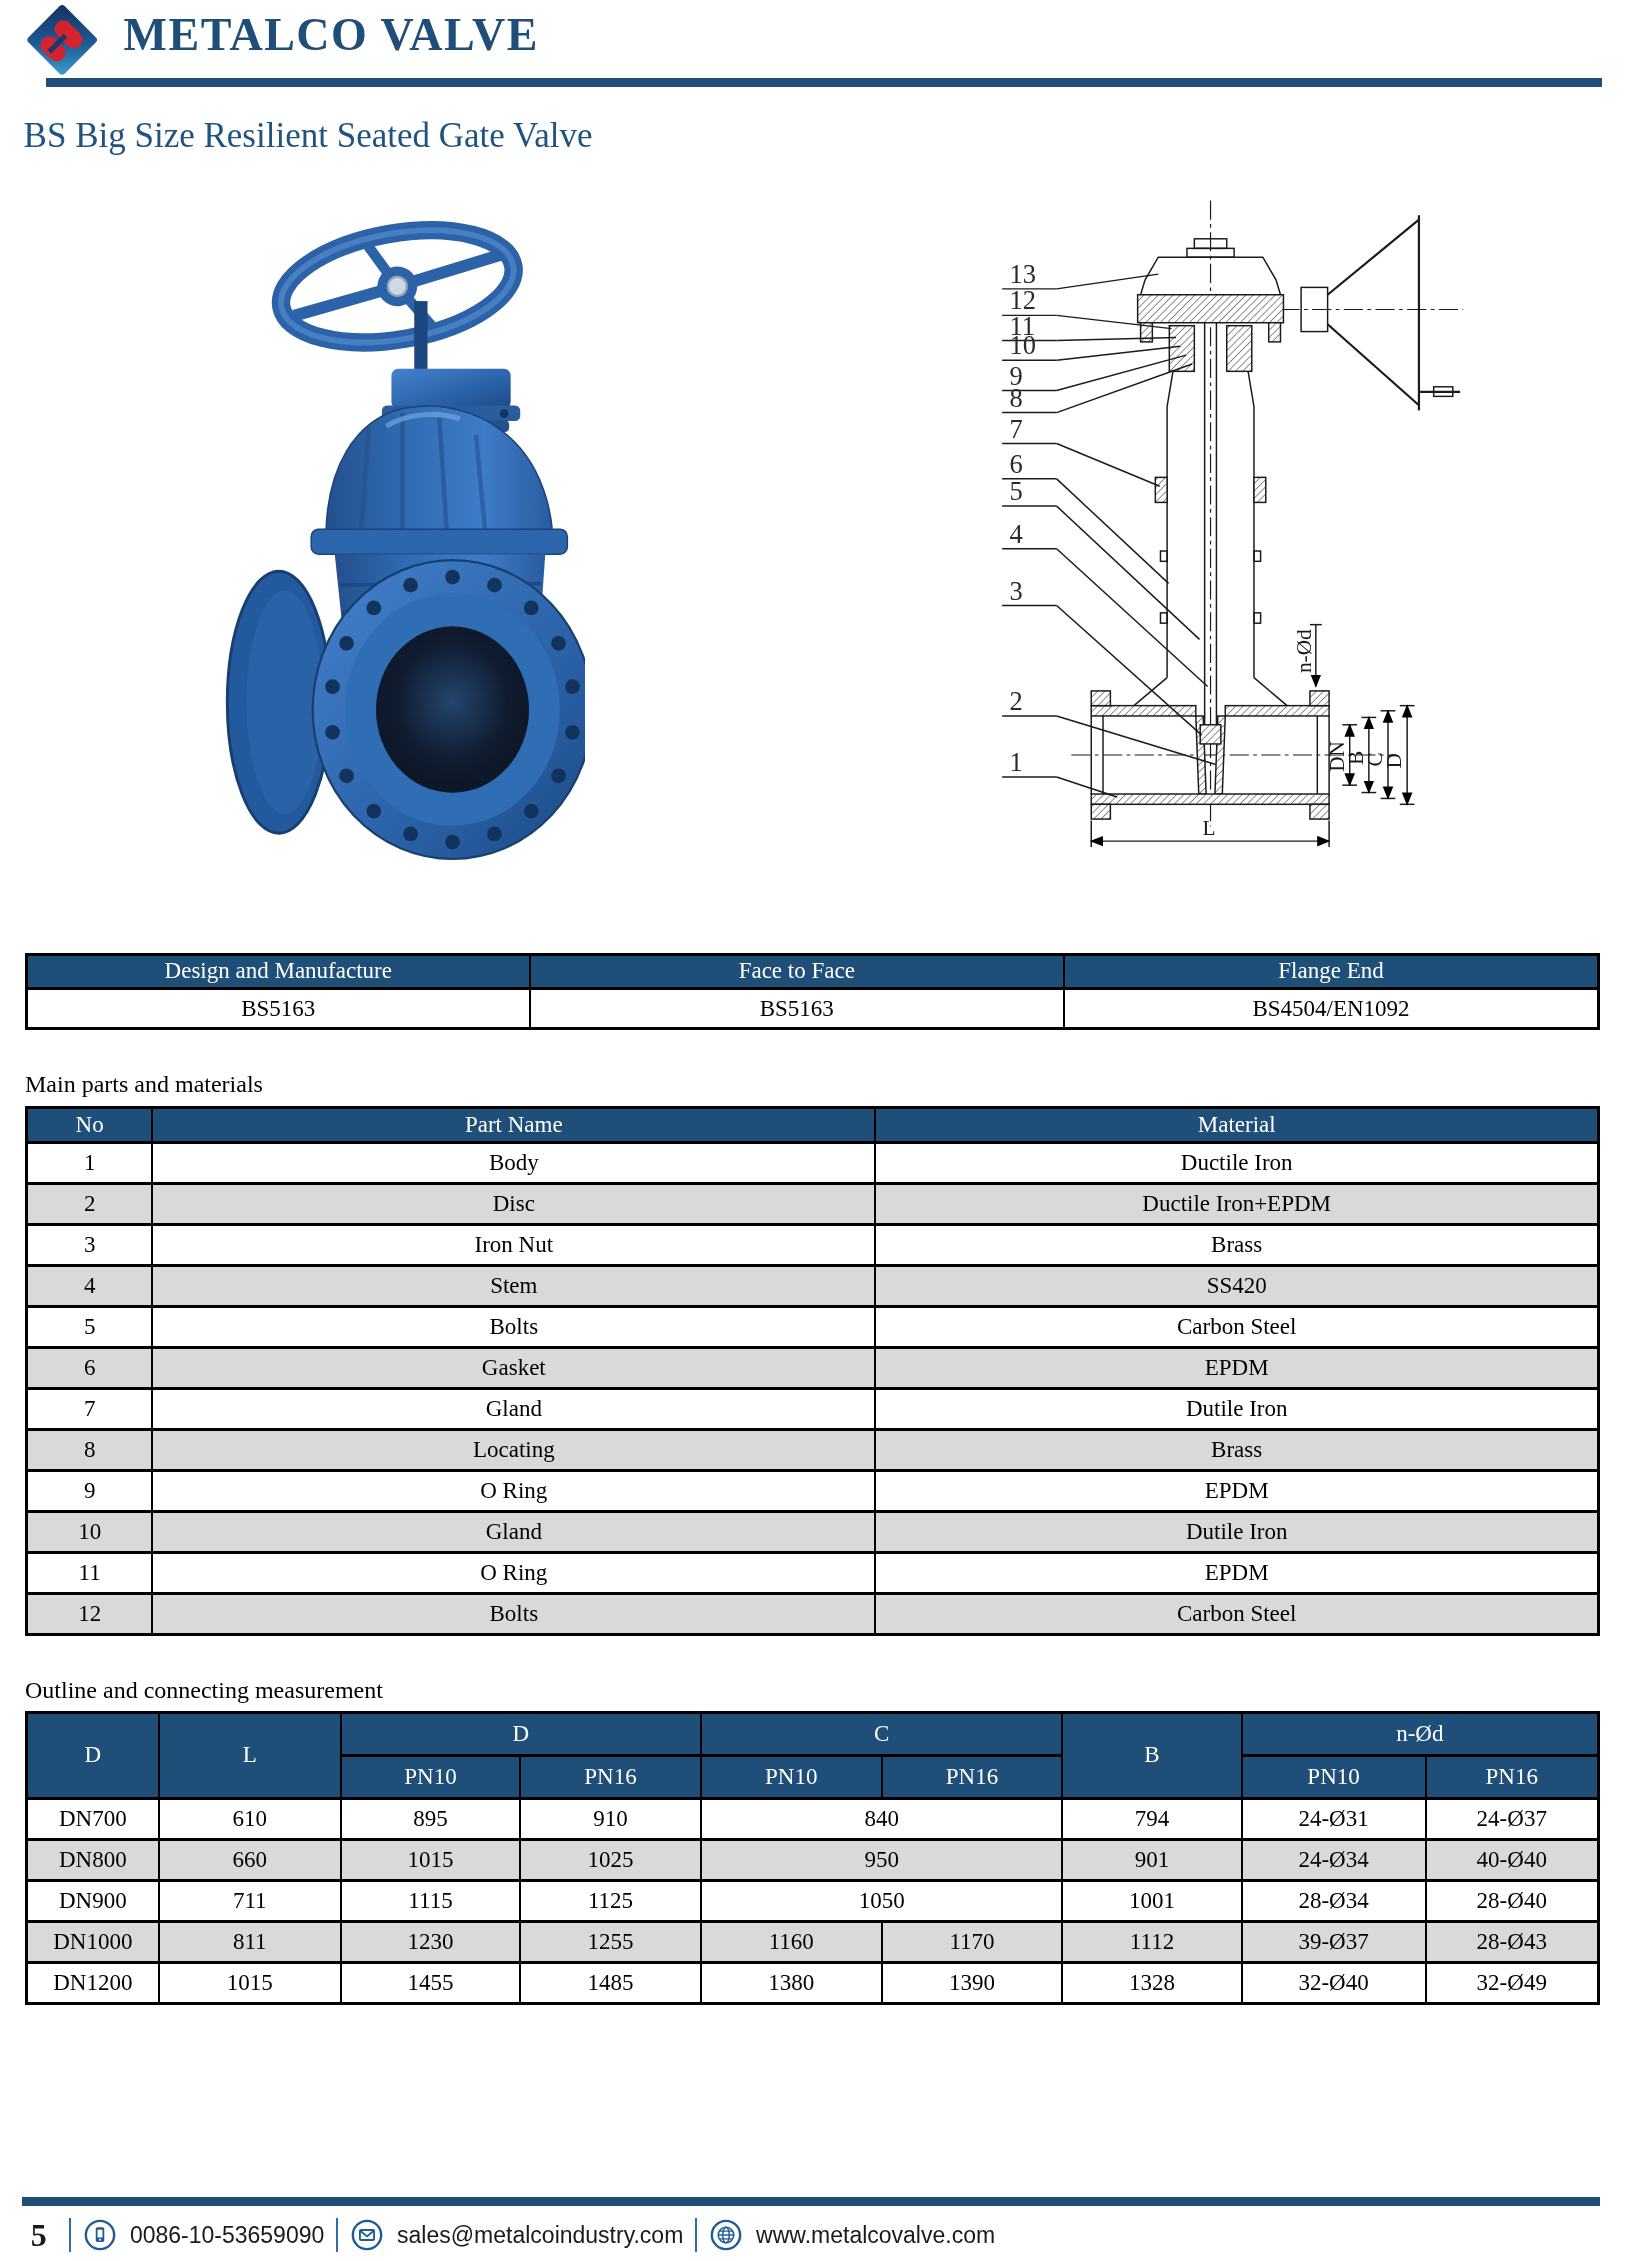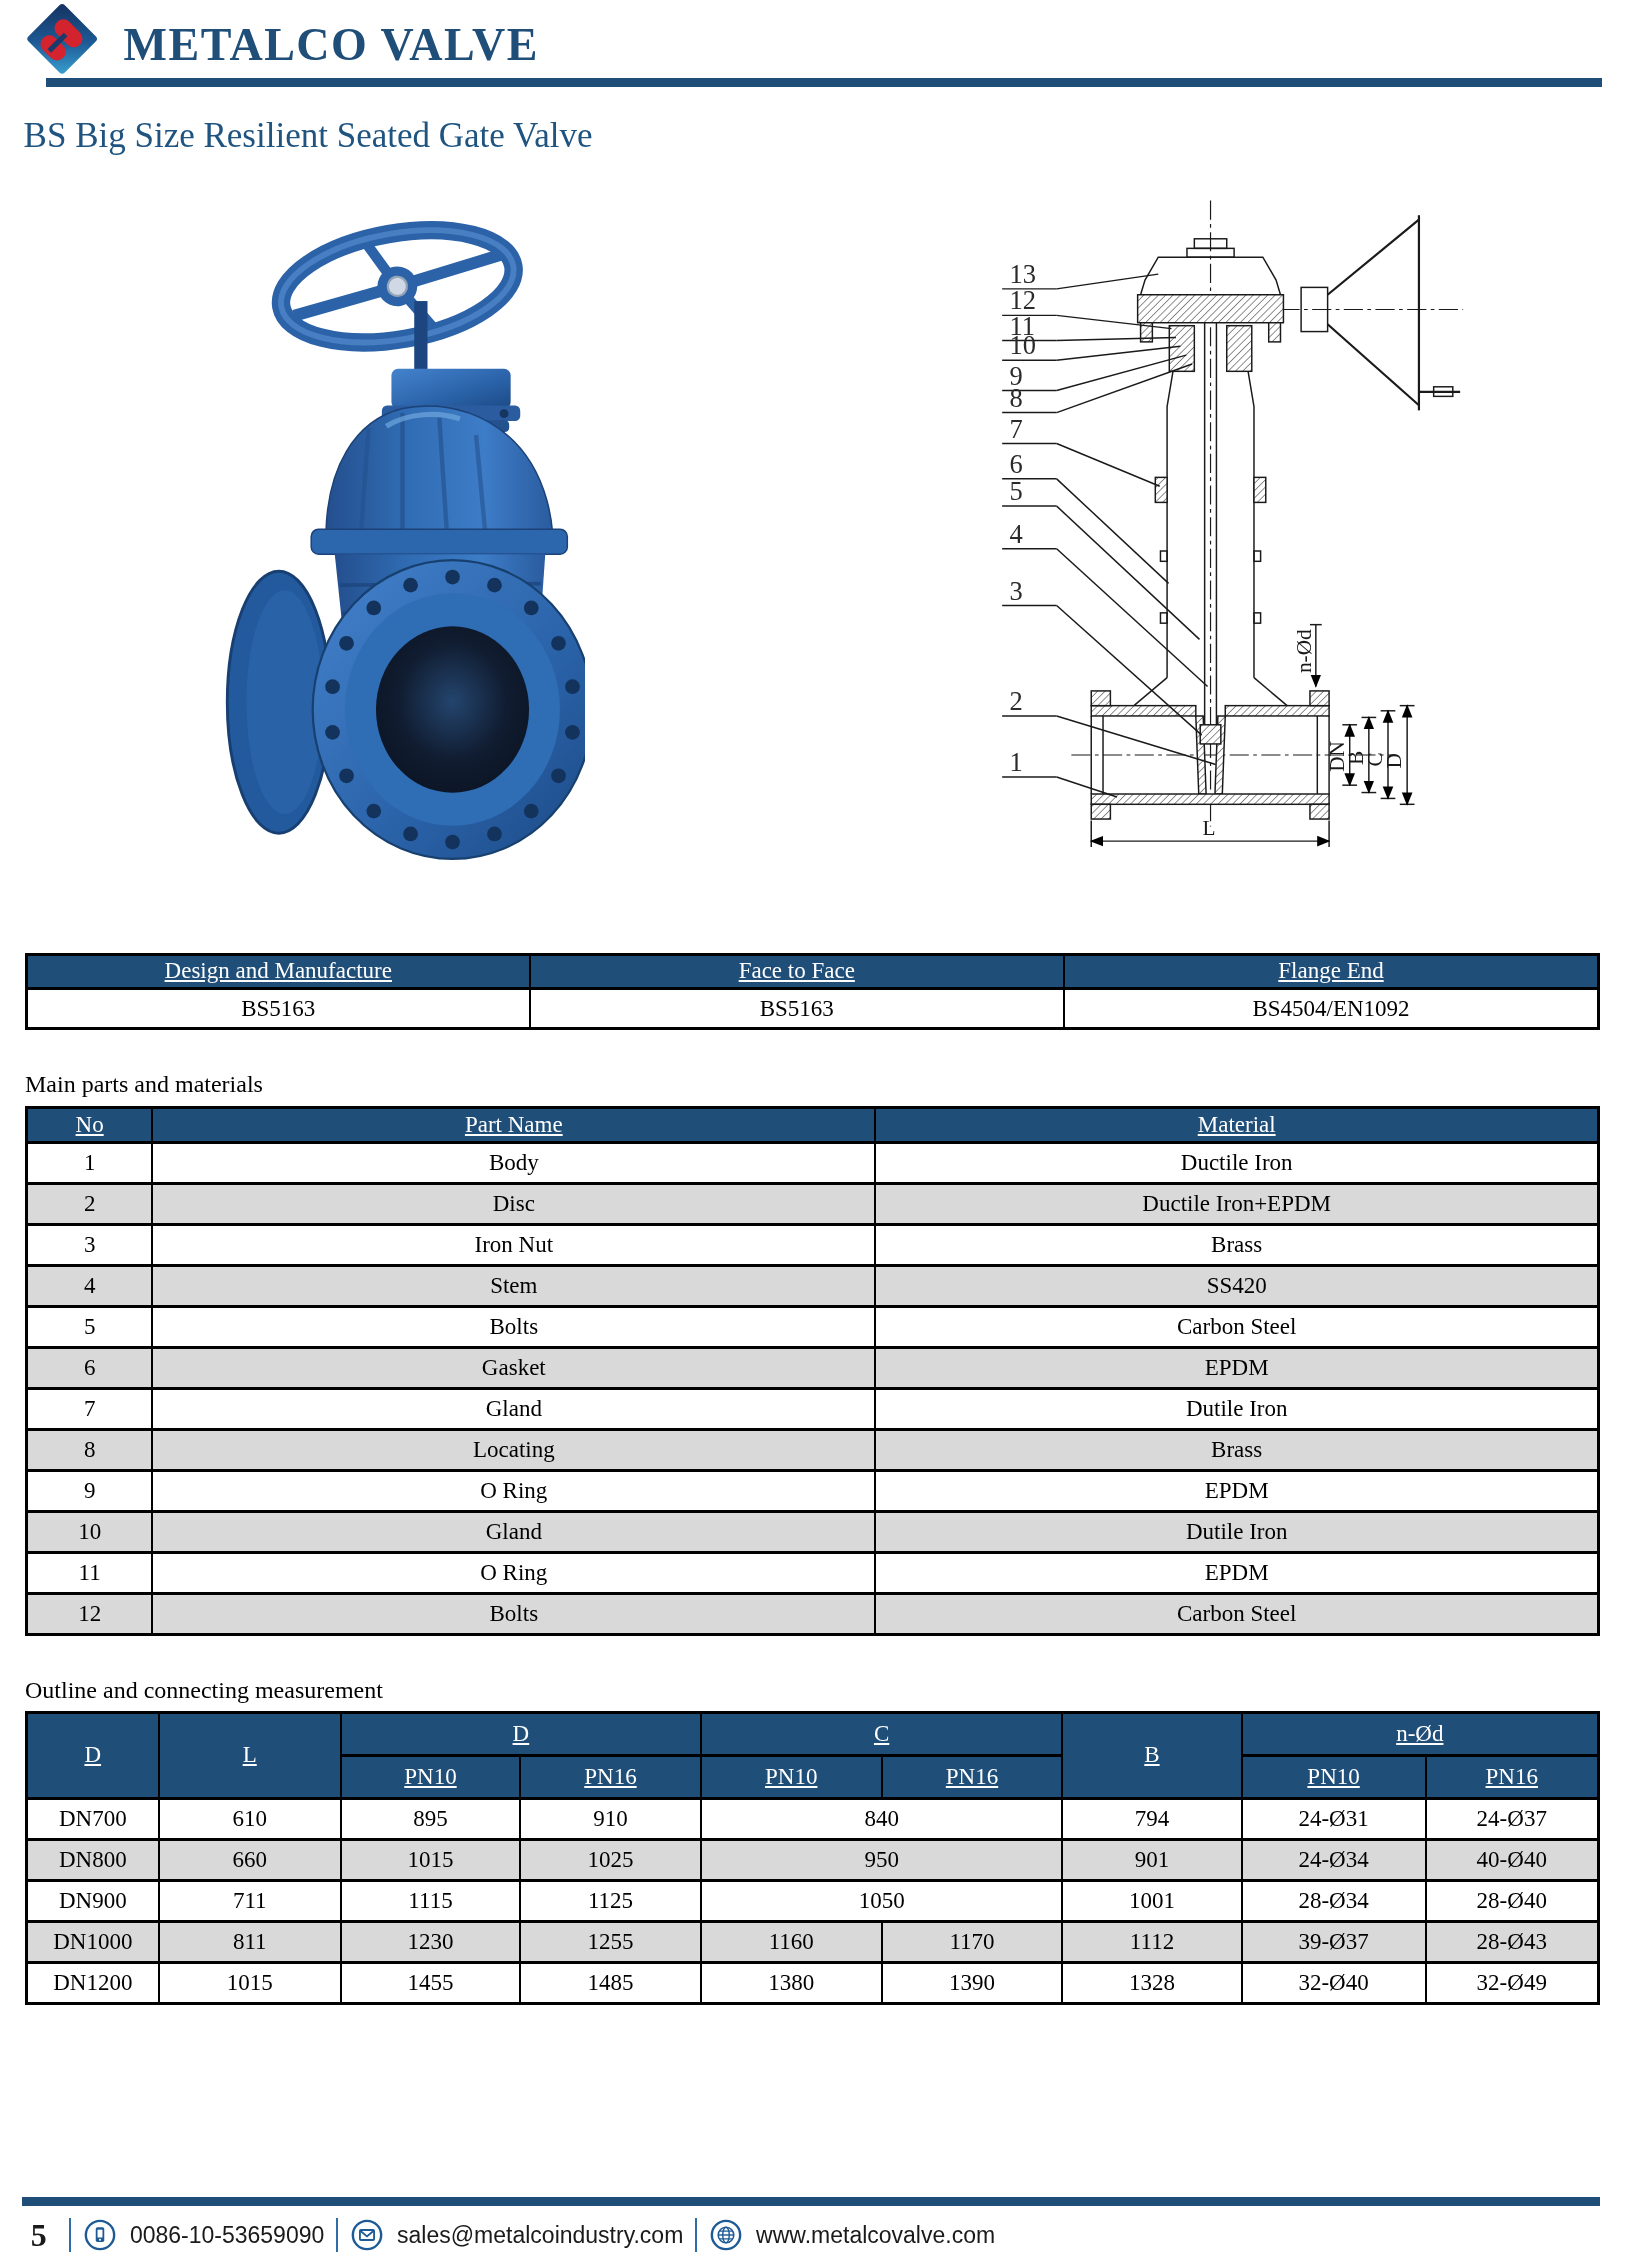"METALCO VALVE" .brand { align-items: flex-end -> center }
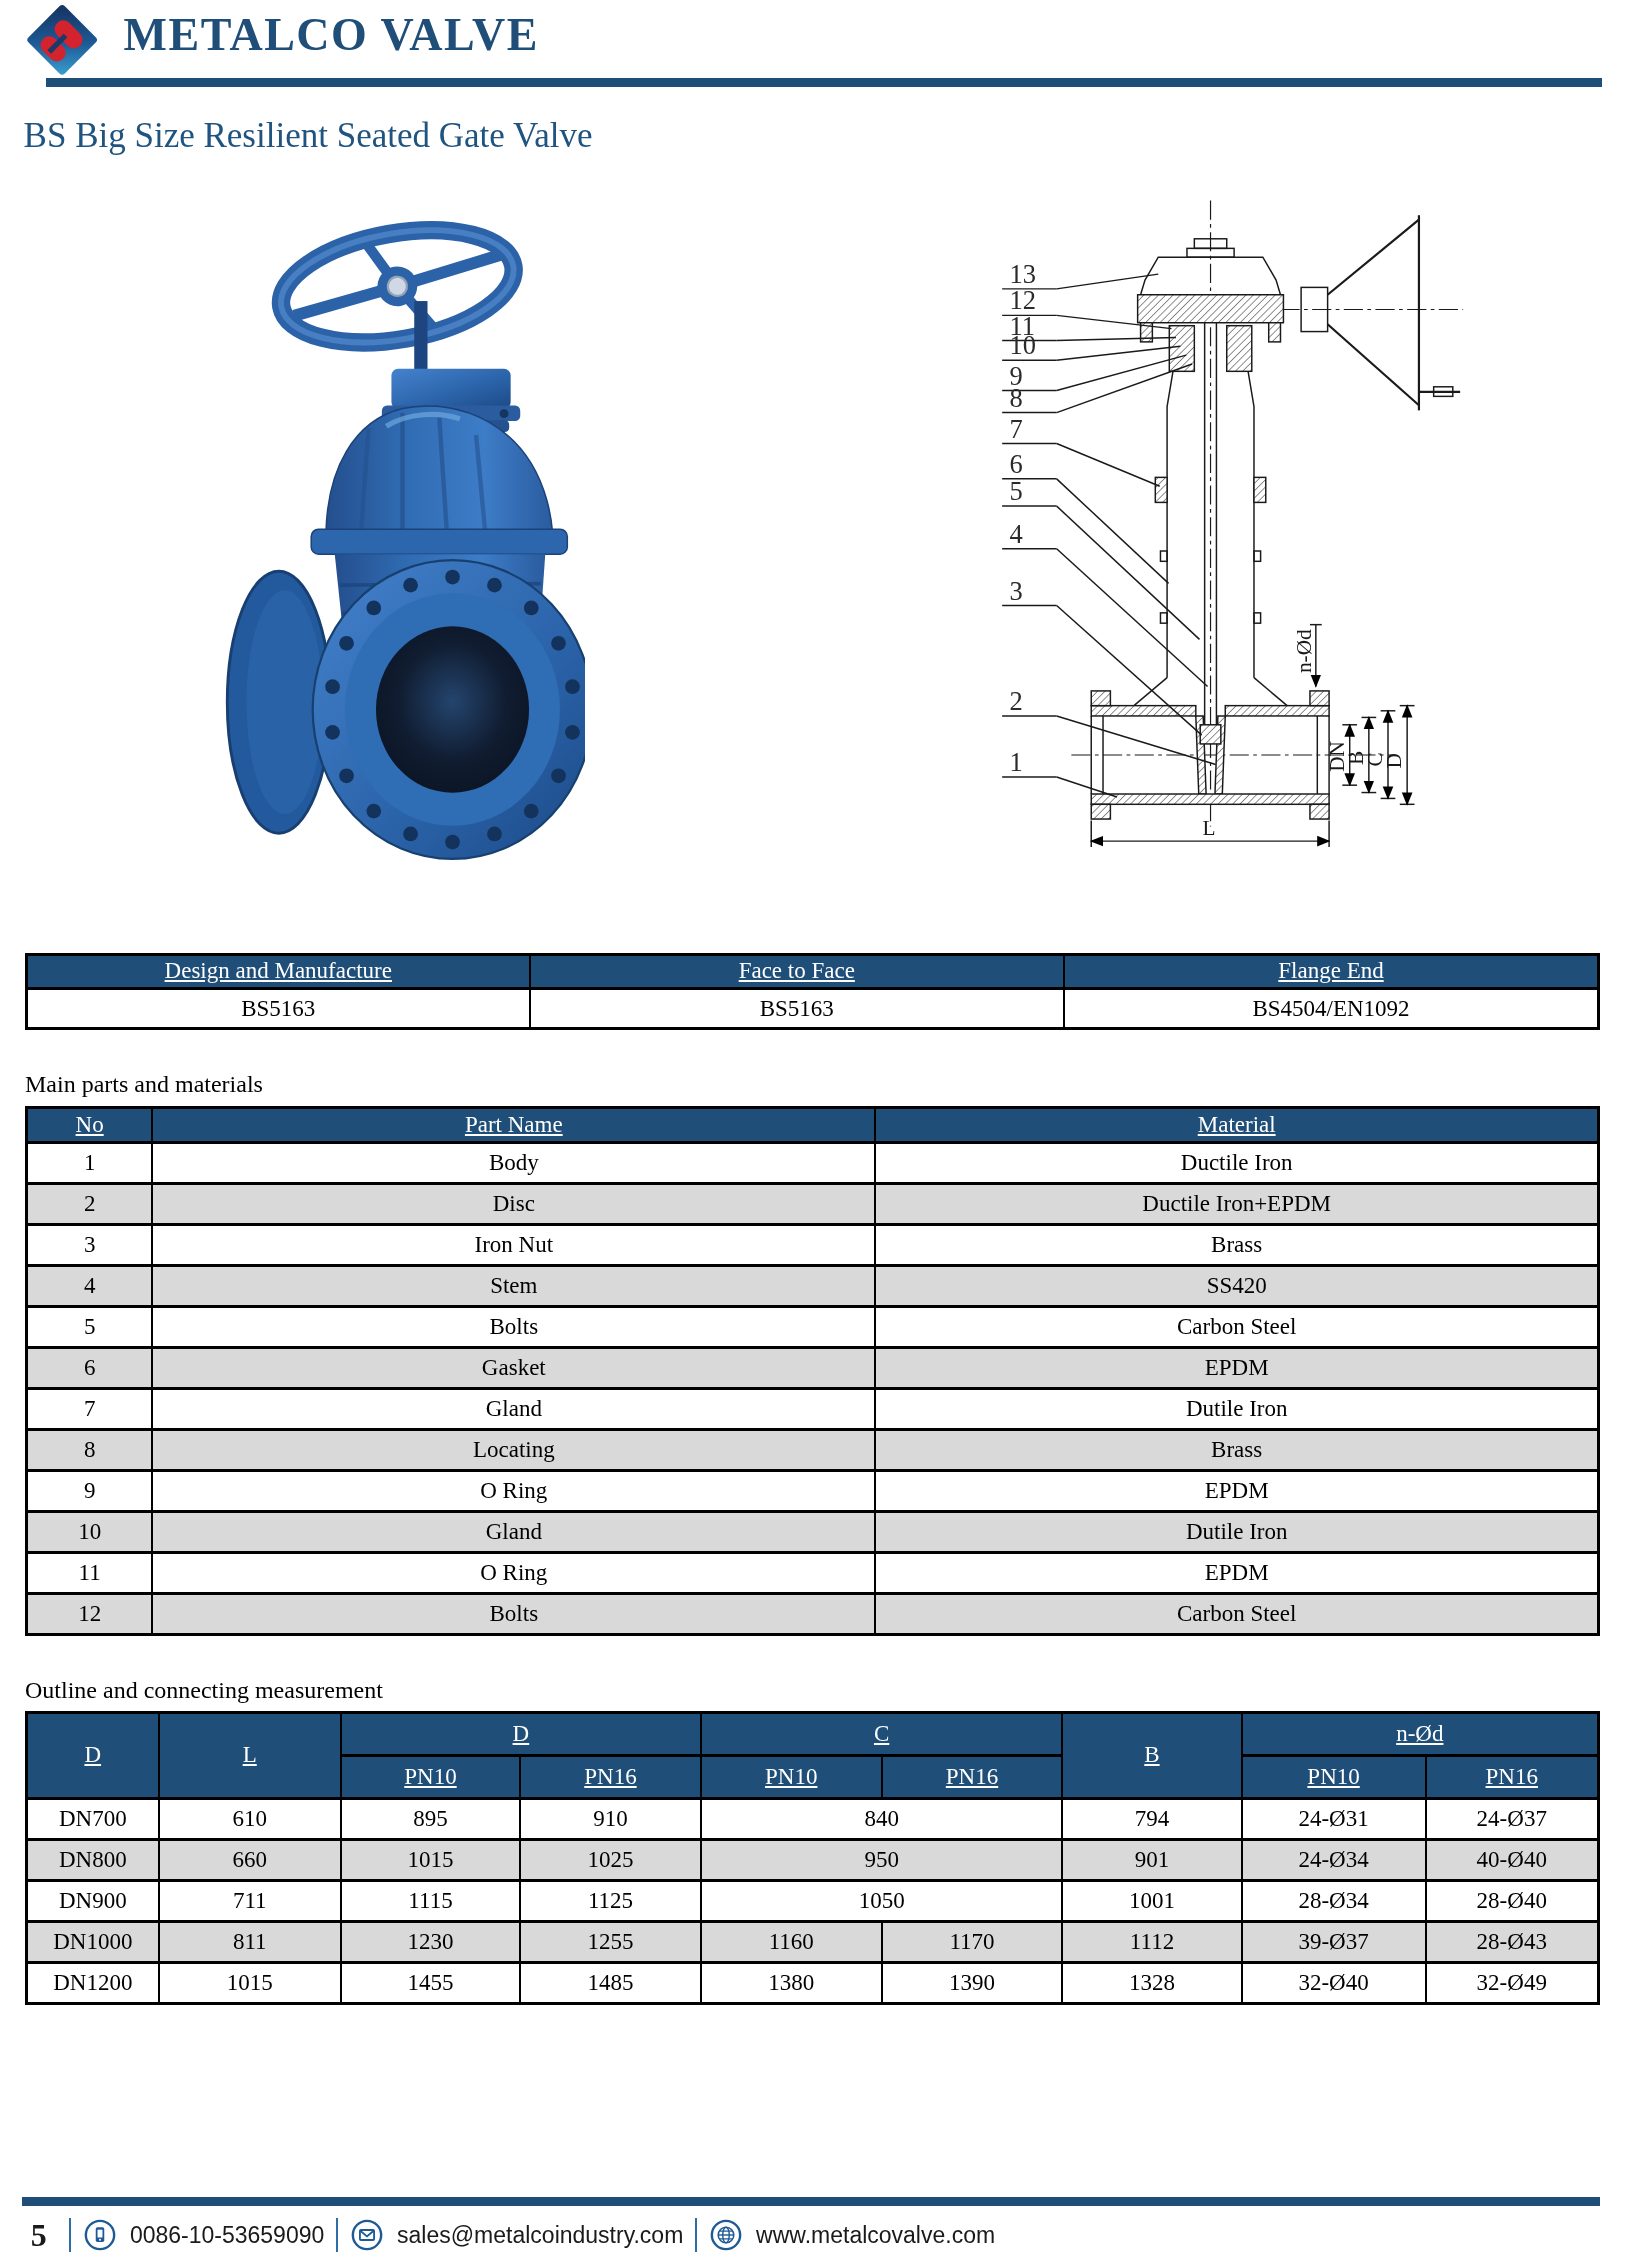"Design and Manufacture" .dtable thead th { text-decoration: underline -> none }
